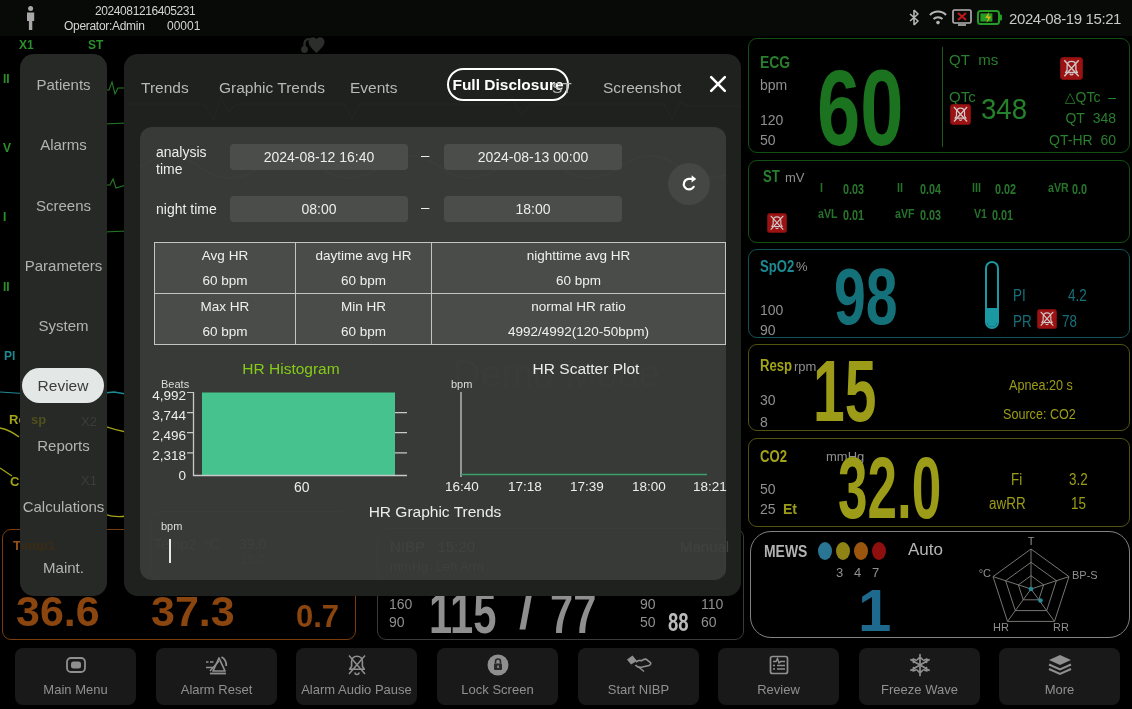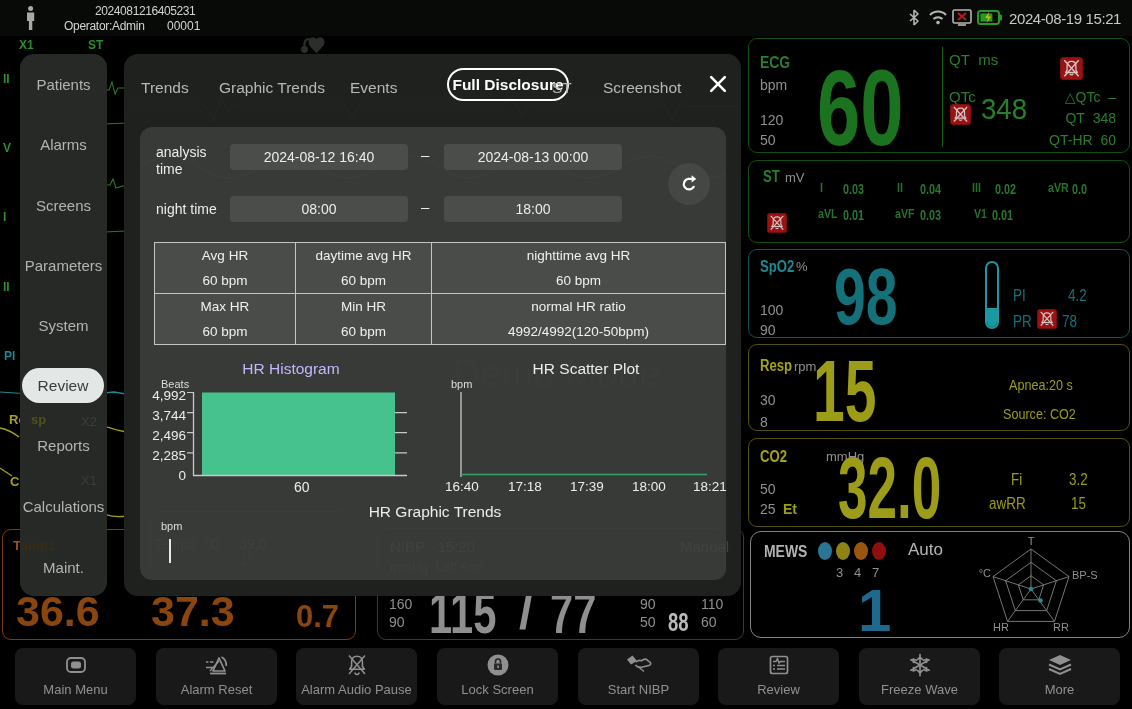"HR Histogram" div.abs { color: #c4b5fd -> #84cc16 }
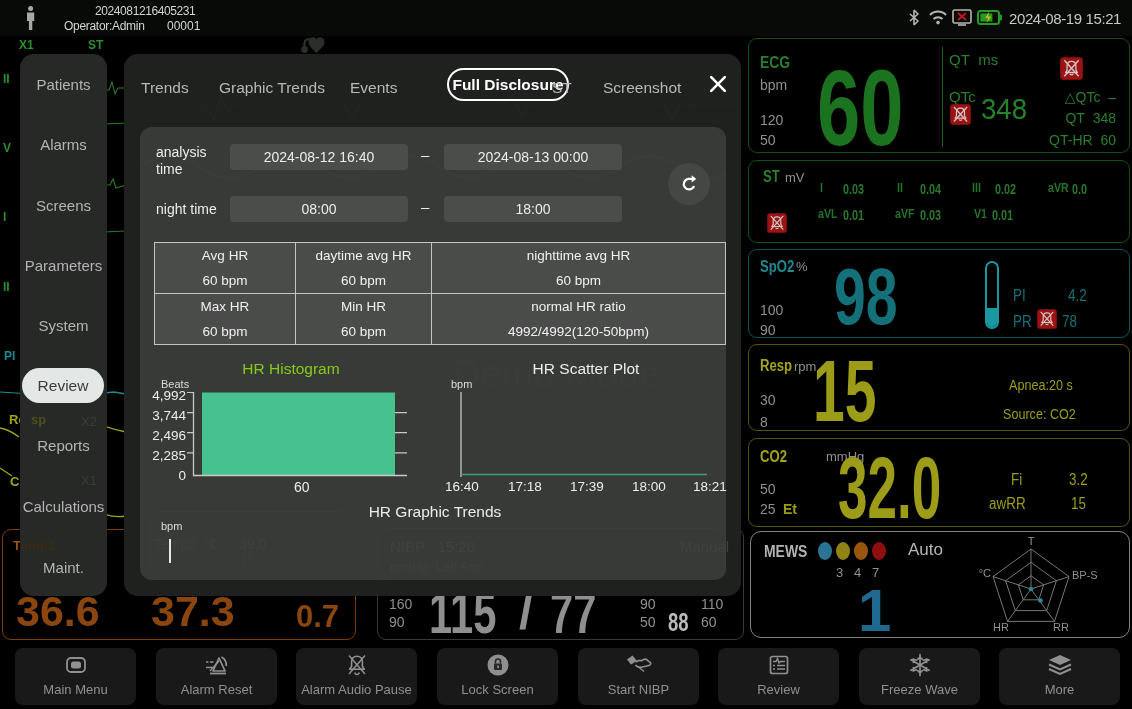"2,285" div.abs { text: 2,285 -> 2,318 }
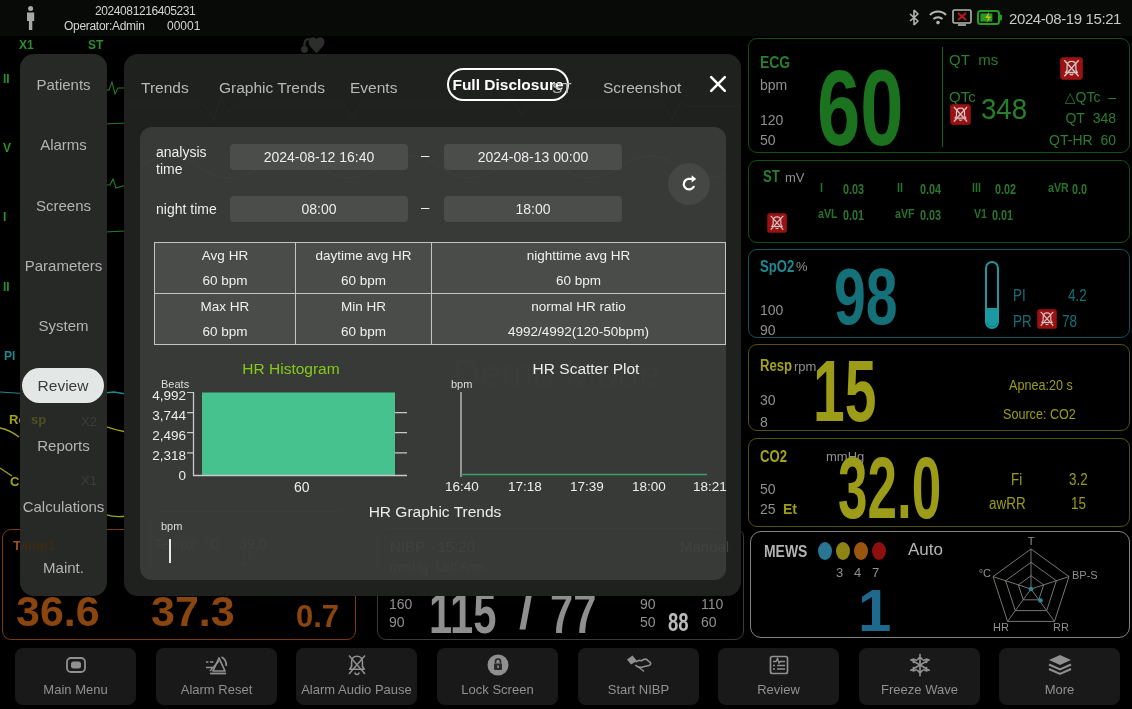"MEWS" div.pan { border-radius: 11px -> 21px }
